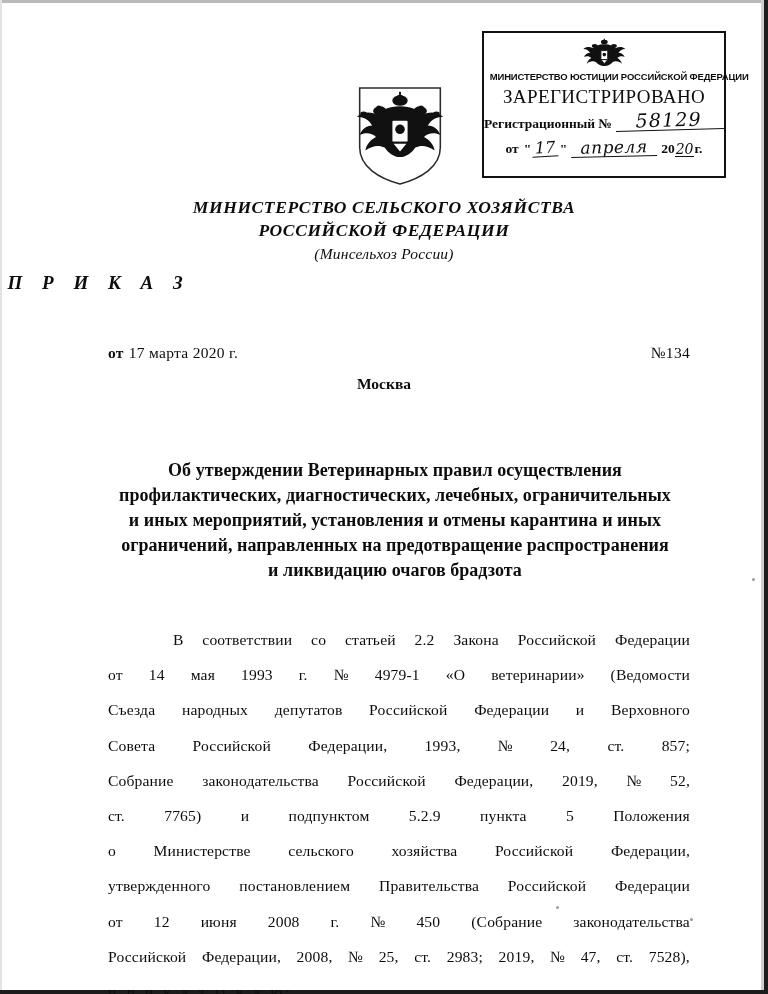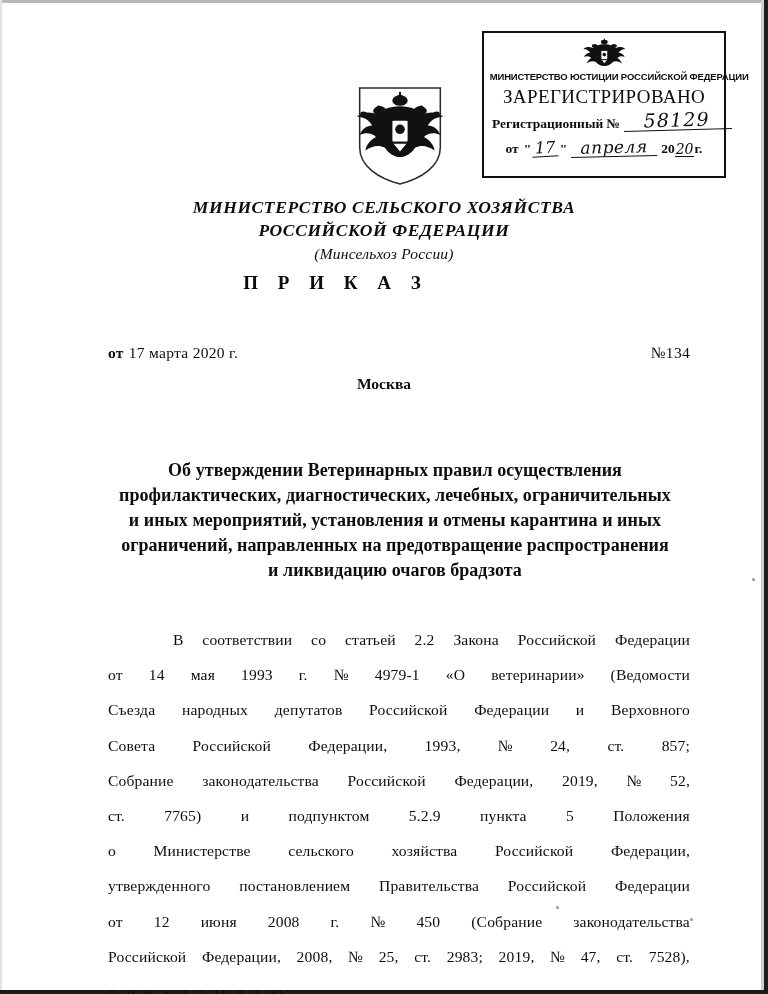"Регистрационный №" .reg-numline { justify-content: space-between -> center }
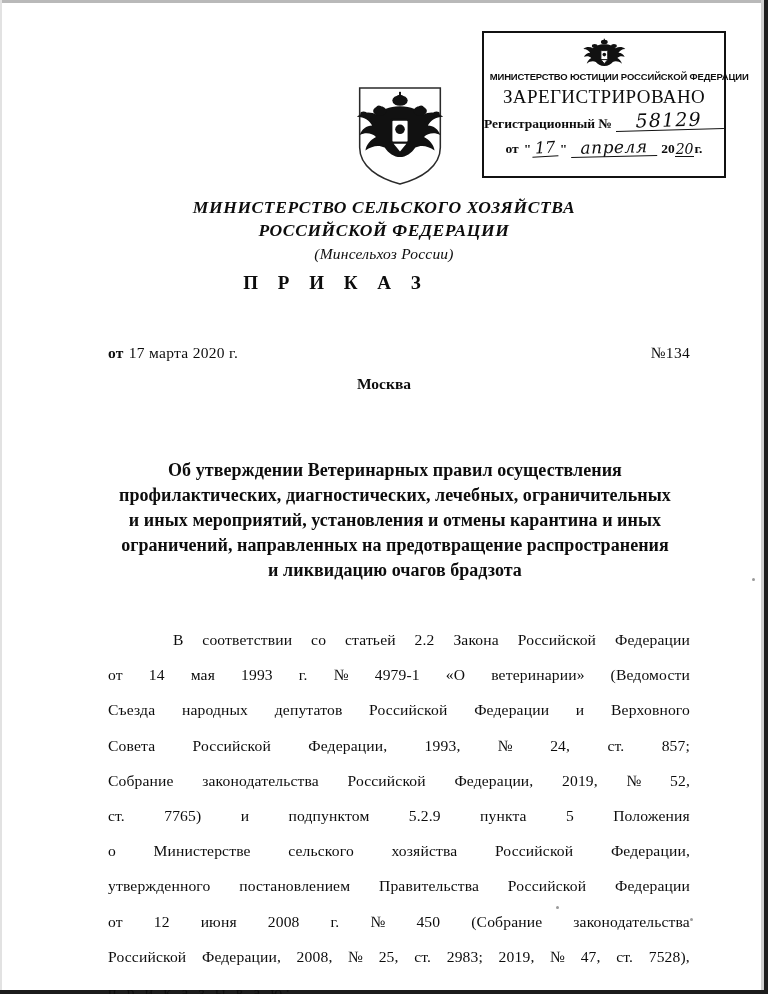"П Р И К А З" .doc-kind { font-style: none -> italic; text-align: center -> left }
